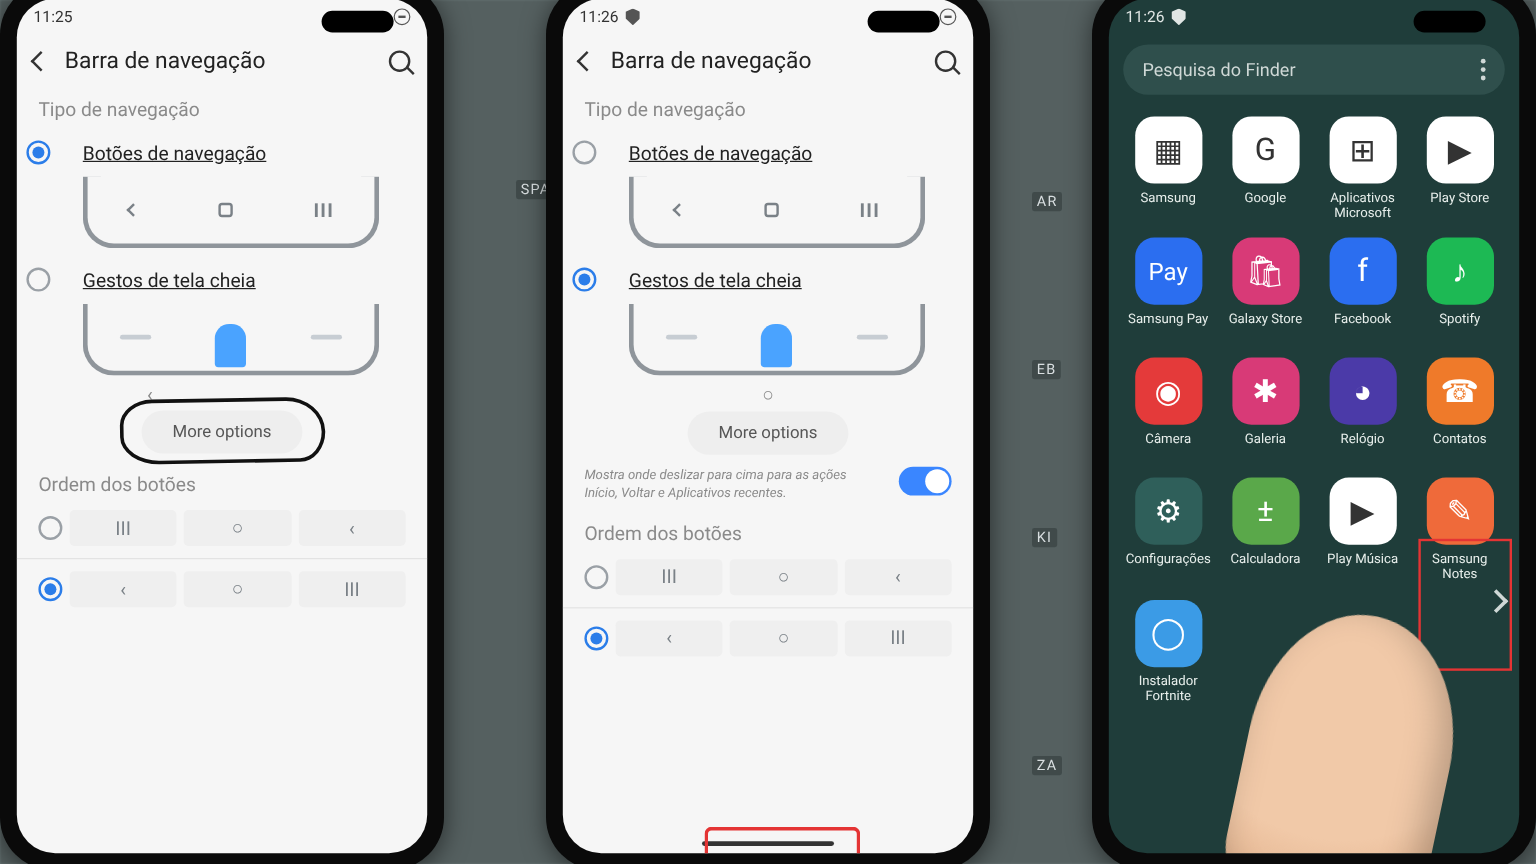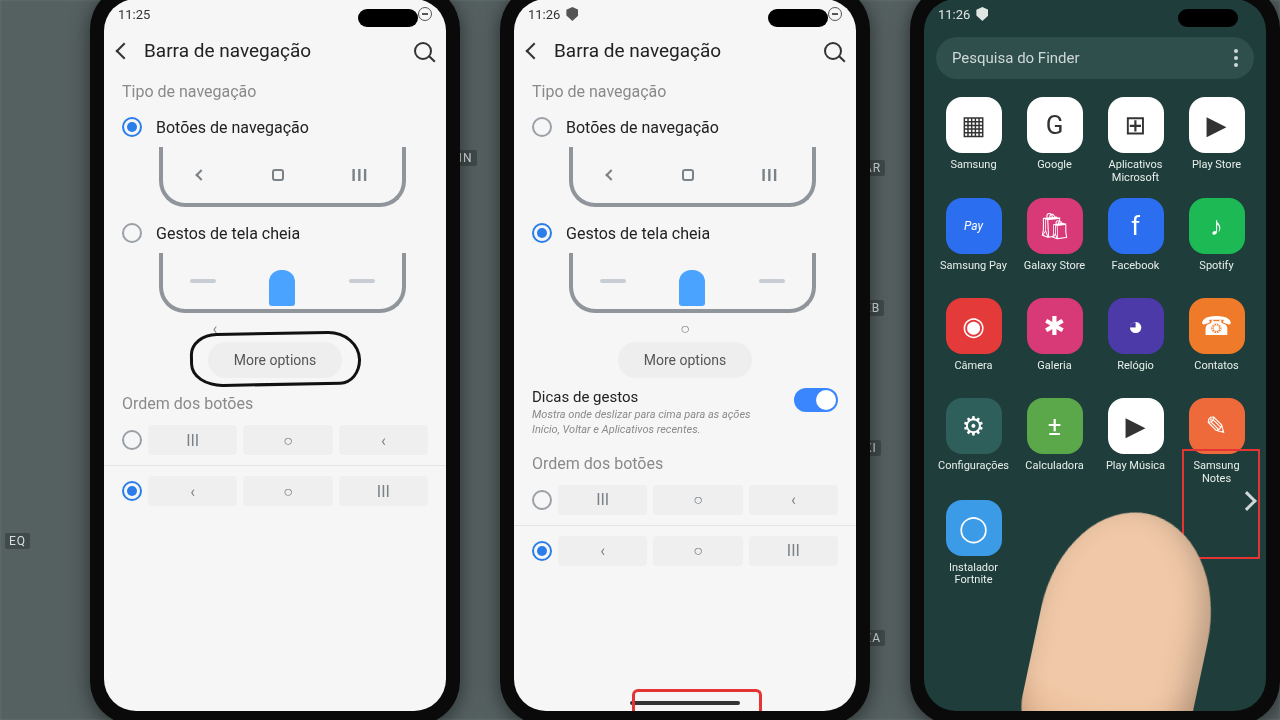"11:25" .stage { justify-content: flex-end -> space-between }
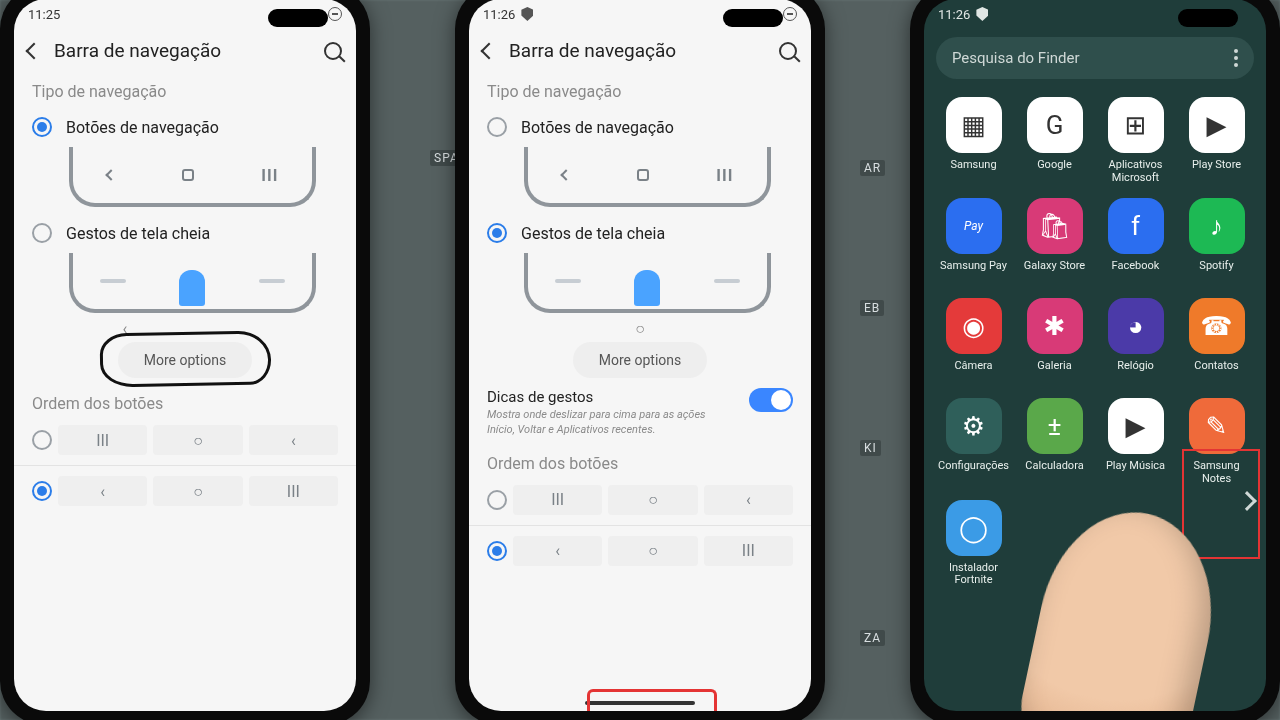"Botões de navegação" .row { gap: 14px -> 27px; padding: 10px 18px -> 10px 8px; text-decoration: none -> underline }
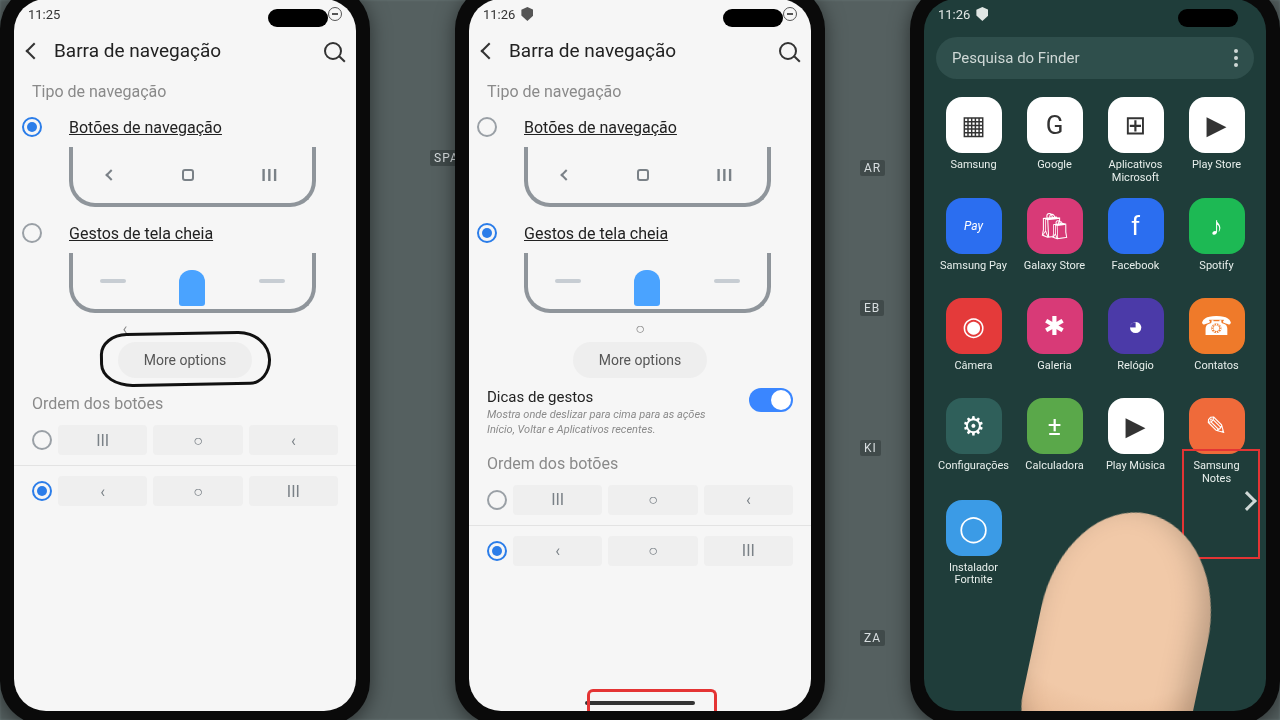"Pay" div.ic { font-size: 12px -> 20px; font-style: italic -> none }
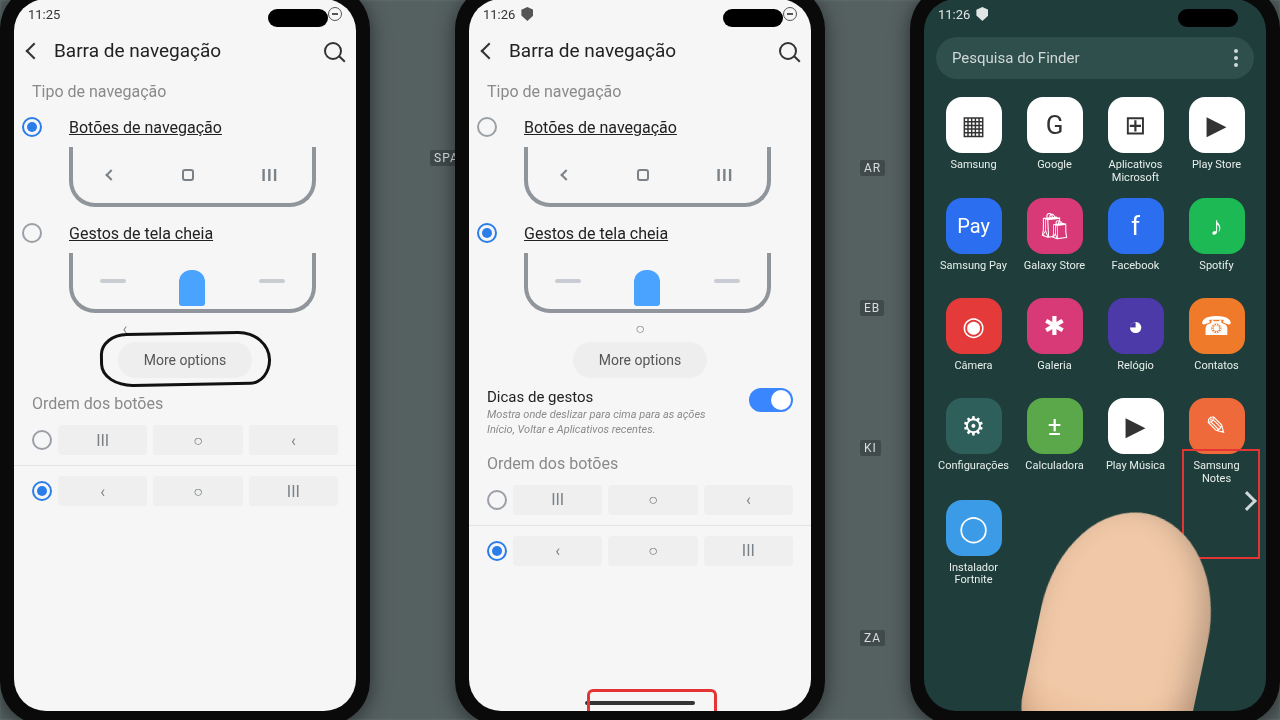"Dicas de gestos" div.hint-title { html: <div>Dicas de gestos</div> -> none }
